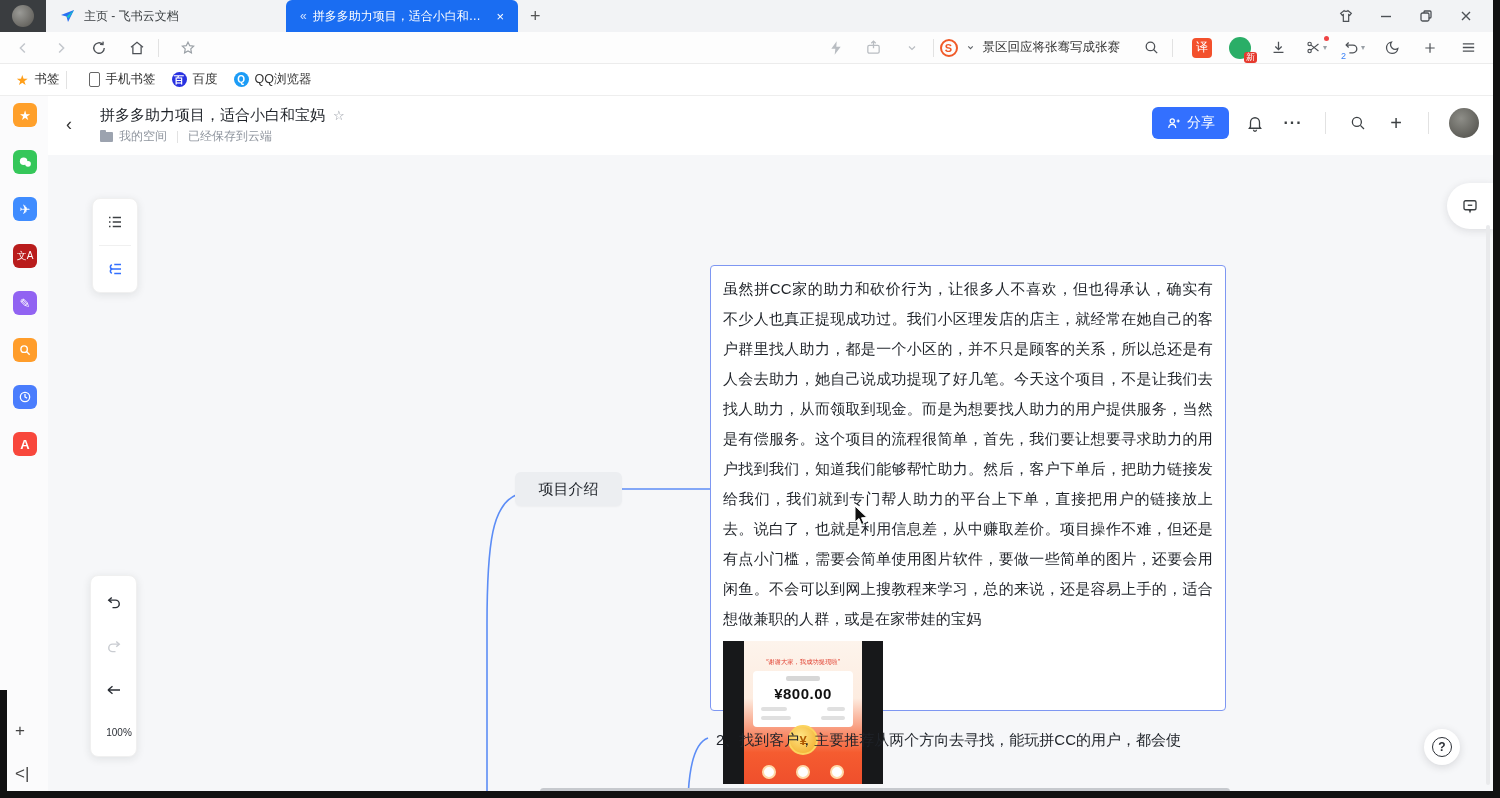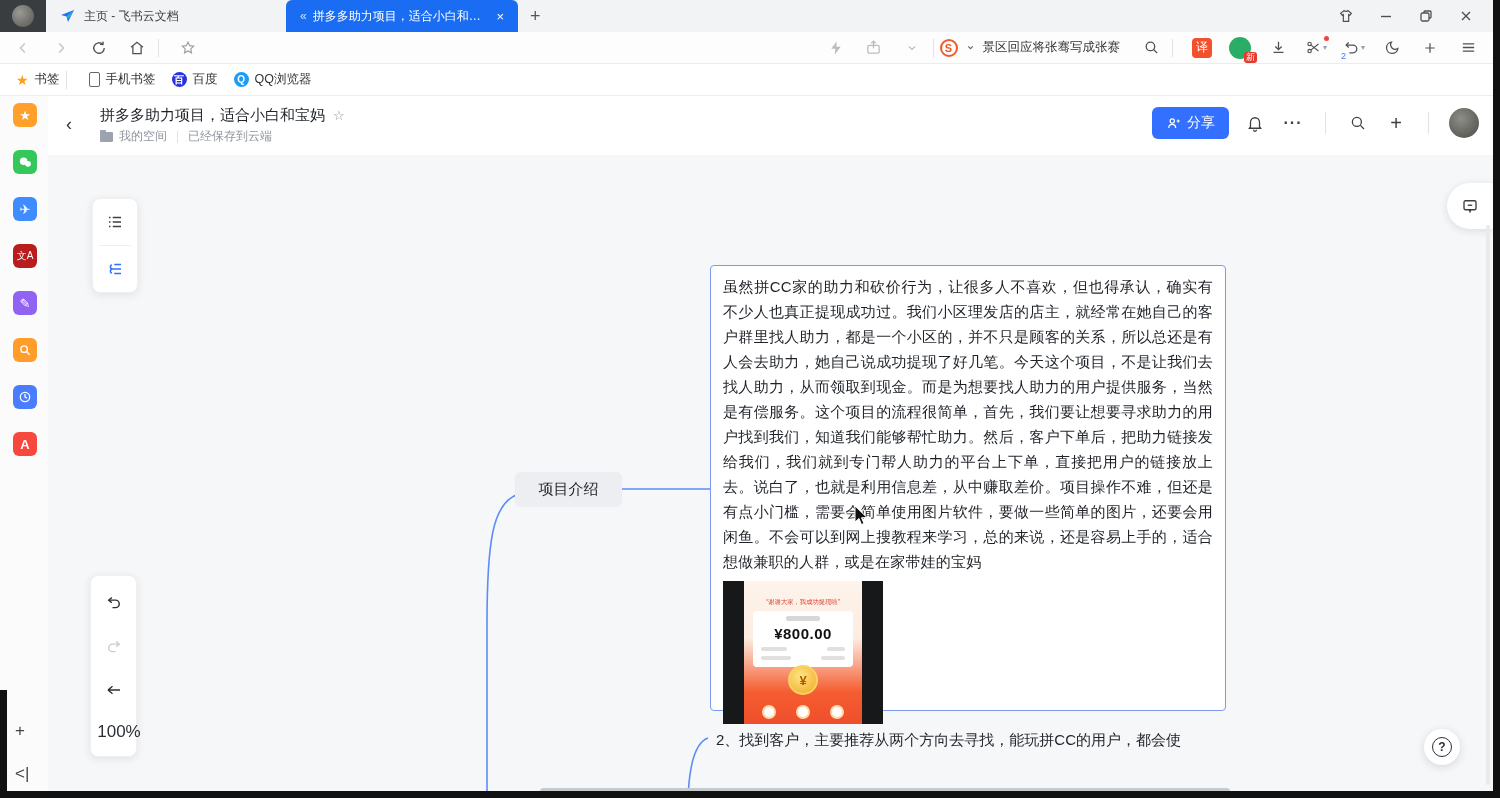"虽然拼CC家的助力和砍价行为，让很多人不喜欢，但也得承认，确实有不少人也真正提现" .content-text { line-height: 25px -> 30px }
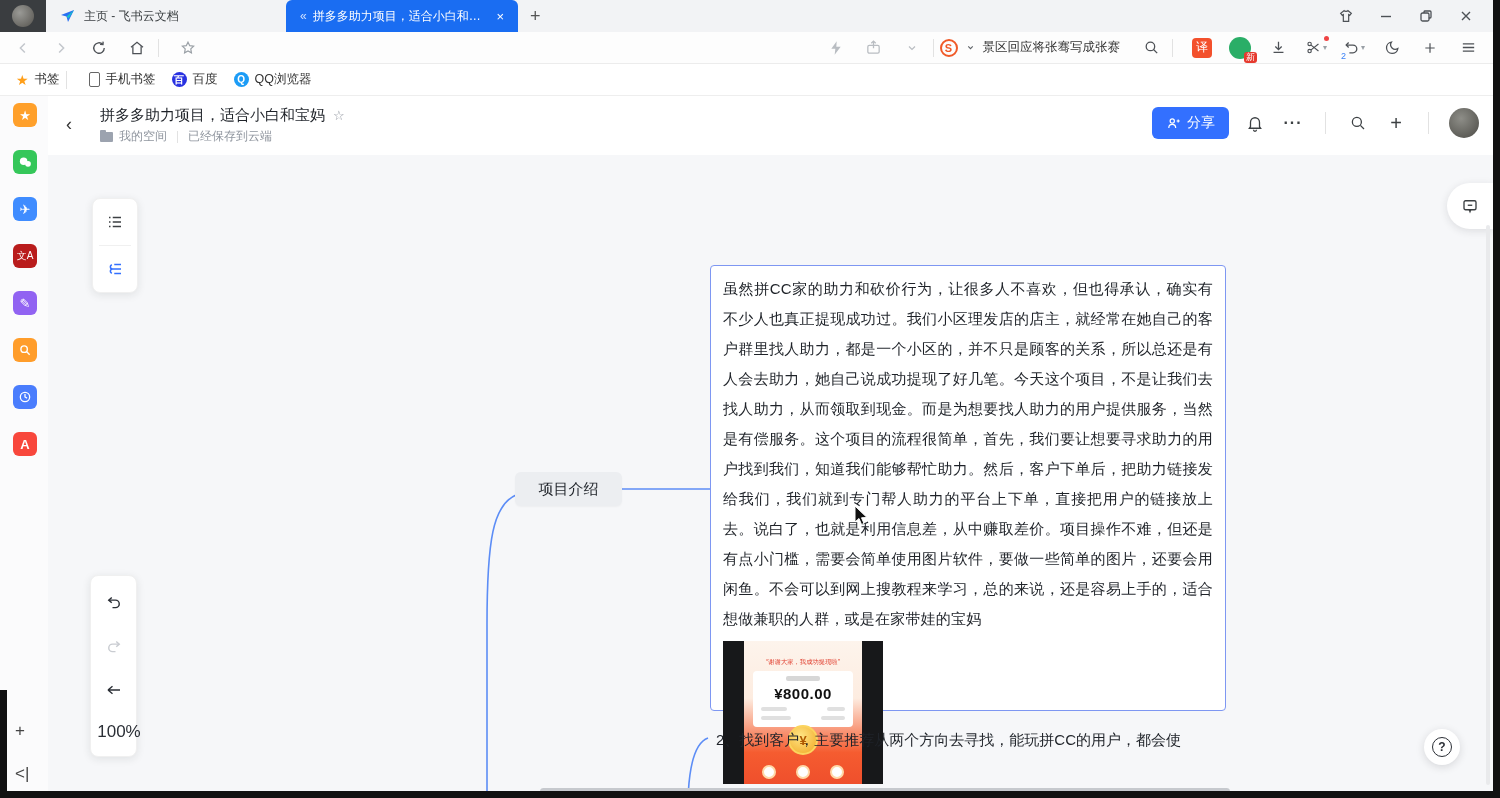"100%" .zp-label { font-size: 17px -> 10px }
